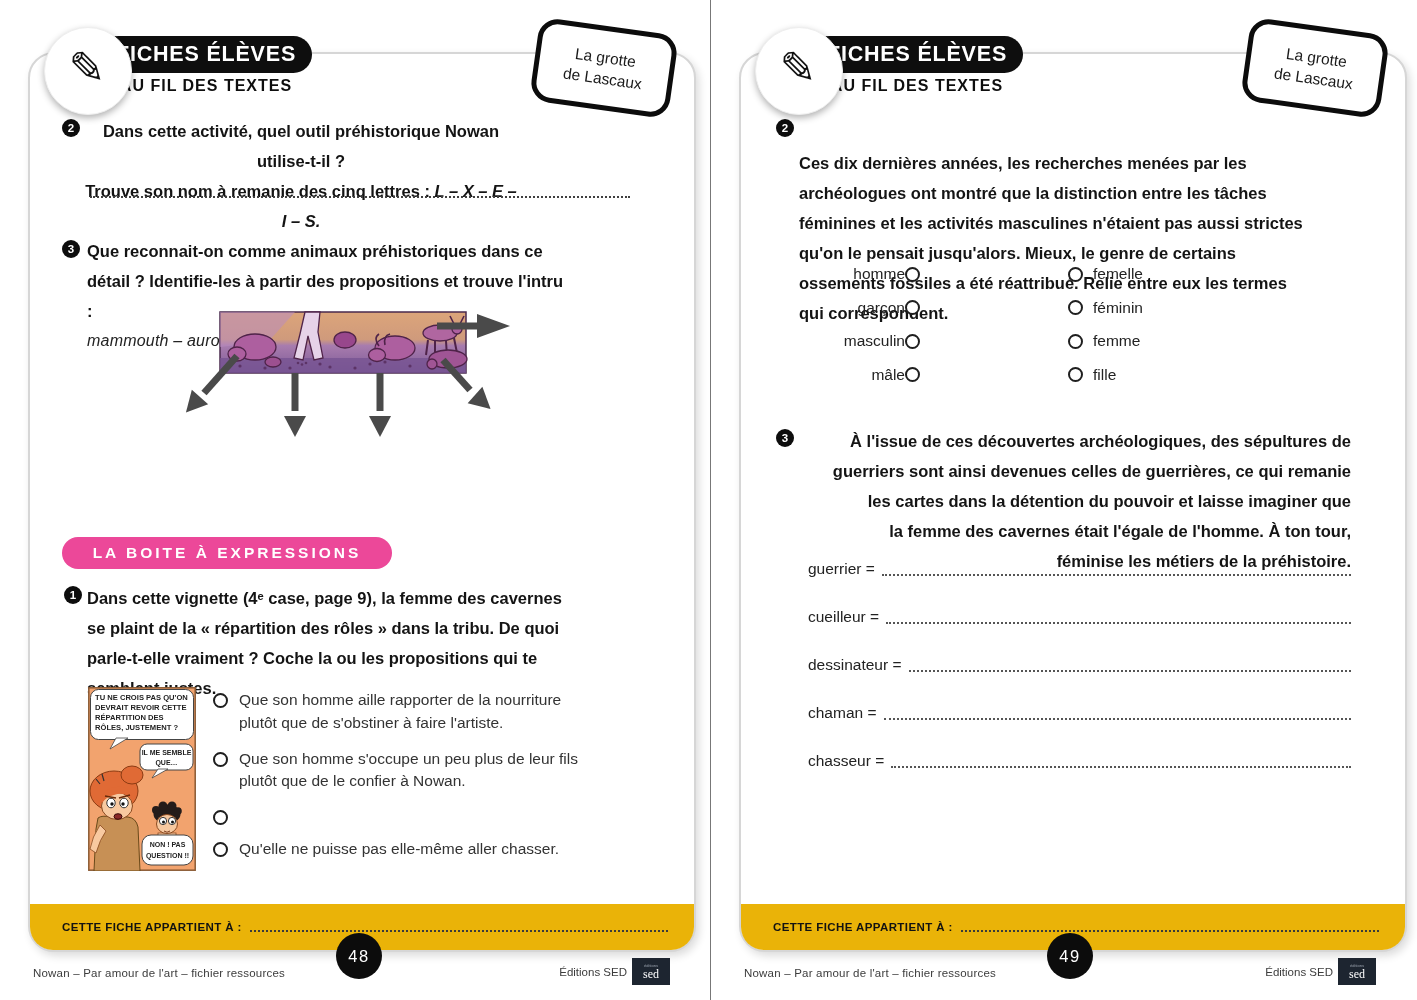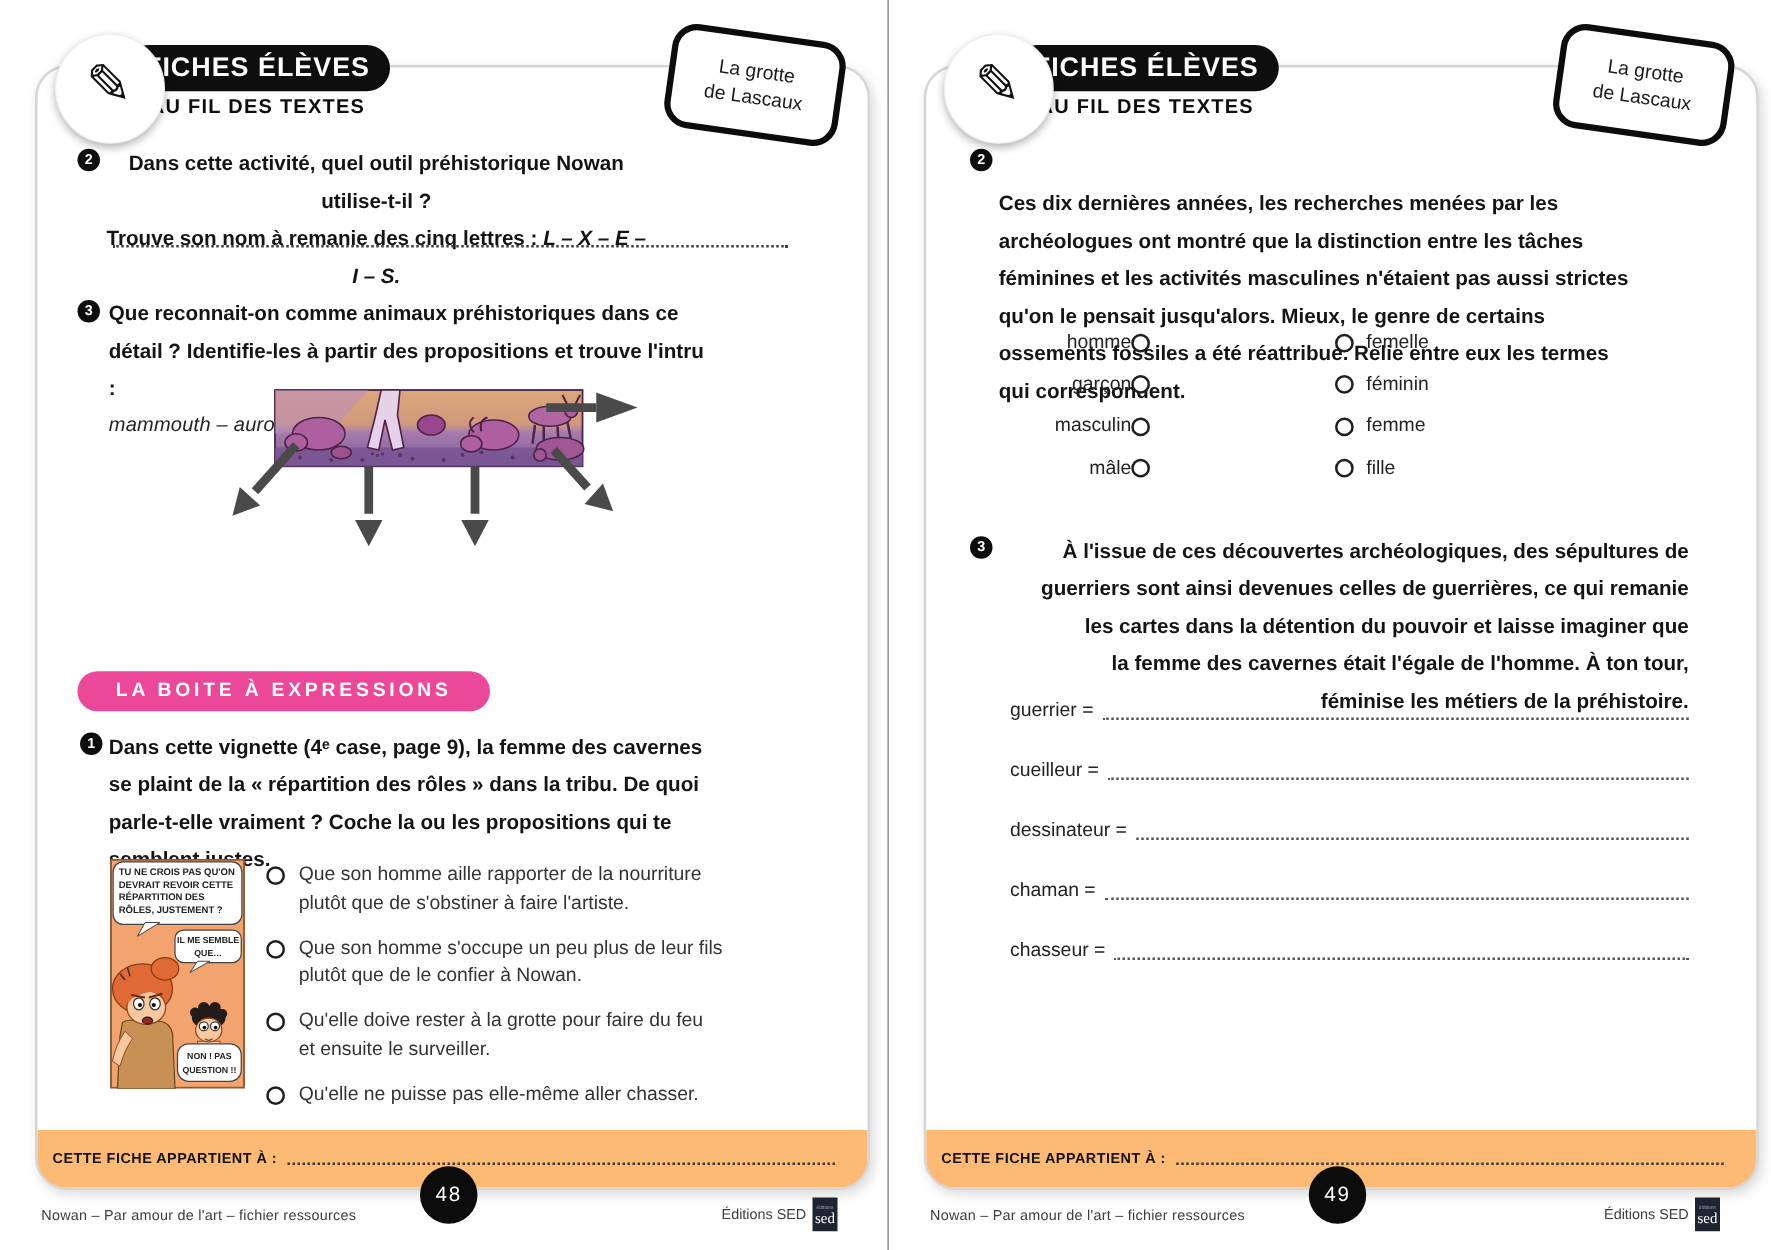"Qu'elle doive rester à la" div.option-text { html: <div>Qu'elle doive rester à la grotte pour faire du feu et ensuite le surveiller.</div> -> none }
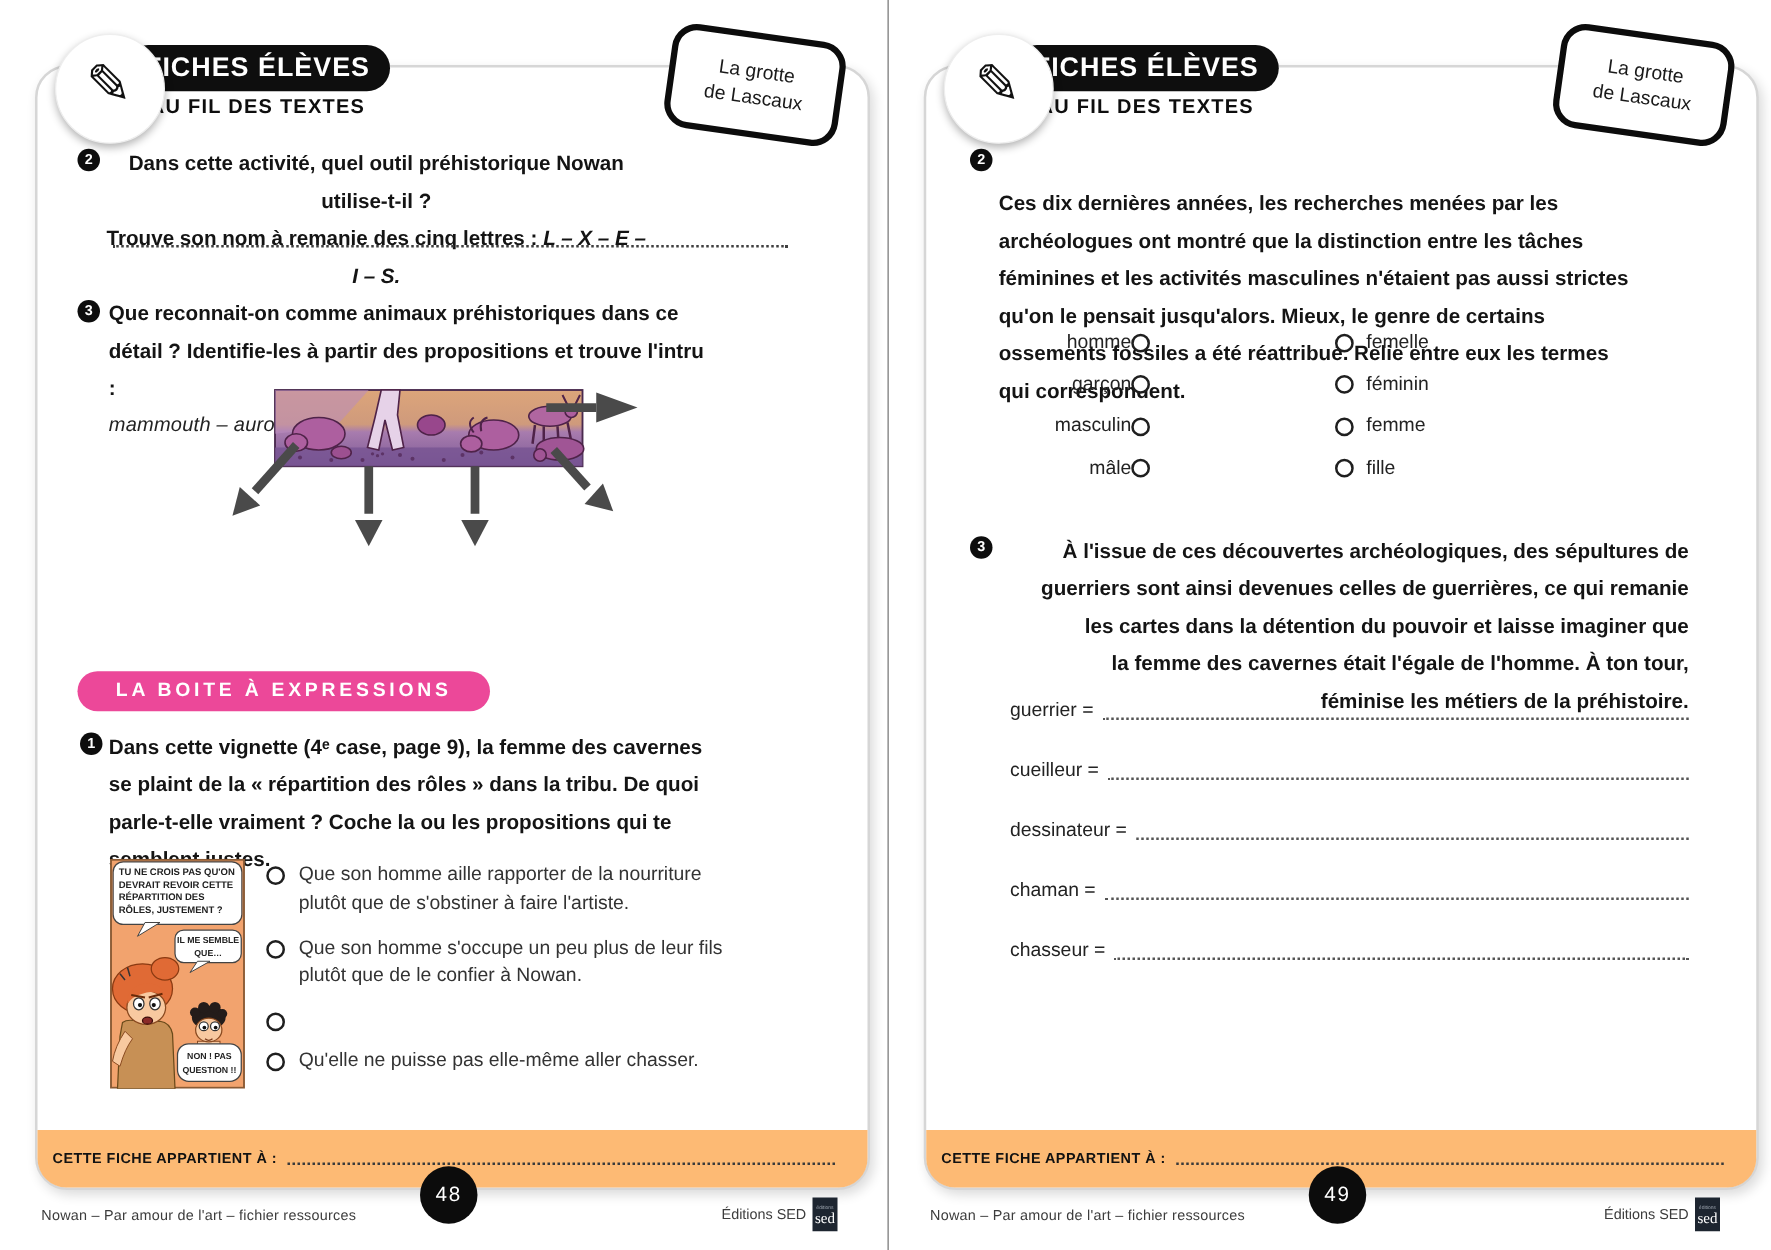"CETTE FICHE APPARTIENT À :" .owner-bar { background: #fdba74 -> #eab308; padding: 0 26px 0 12px -> 0 26px 0 32px }
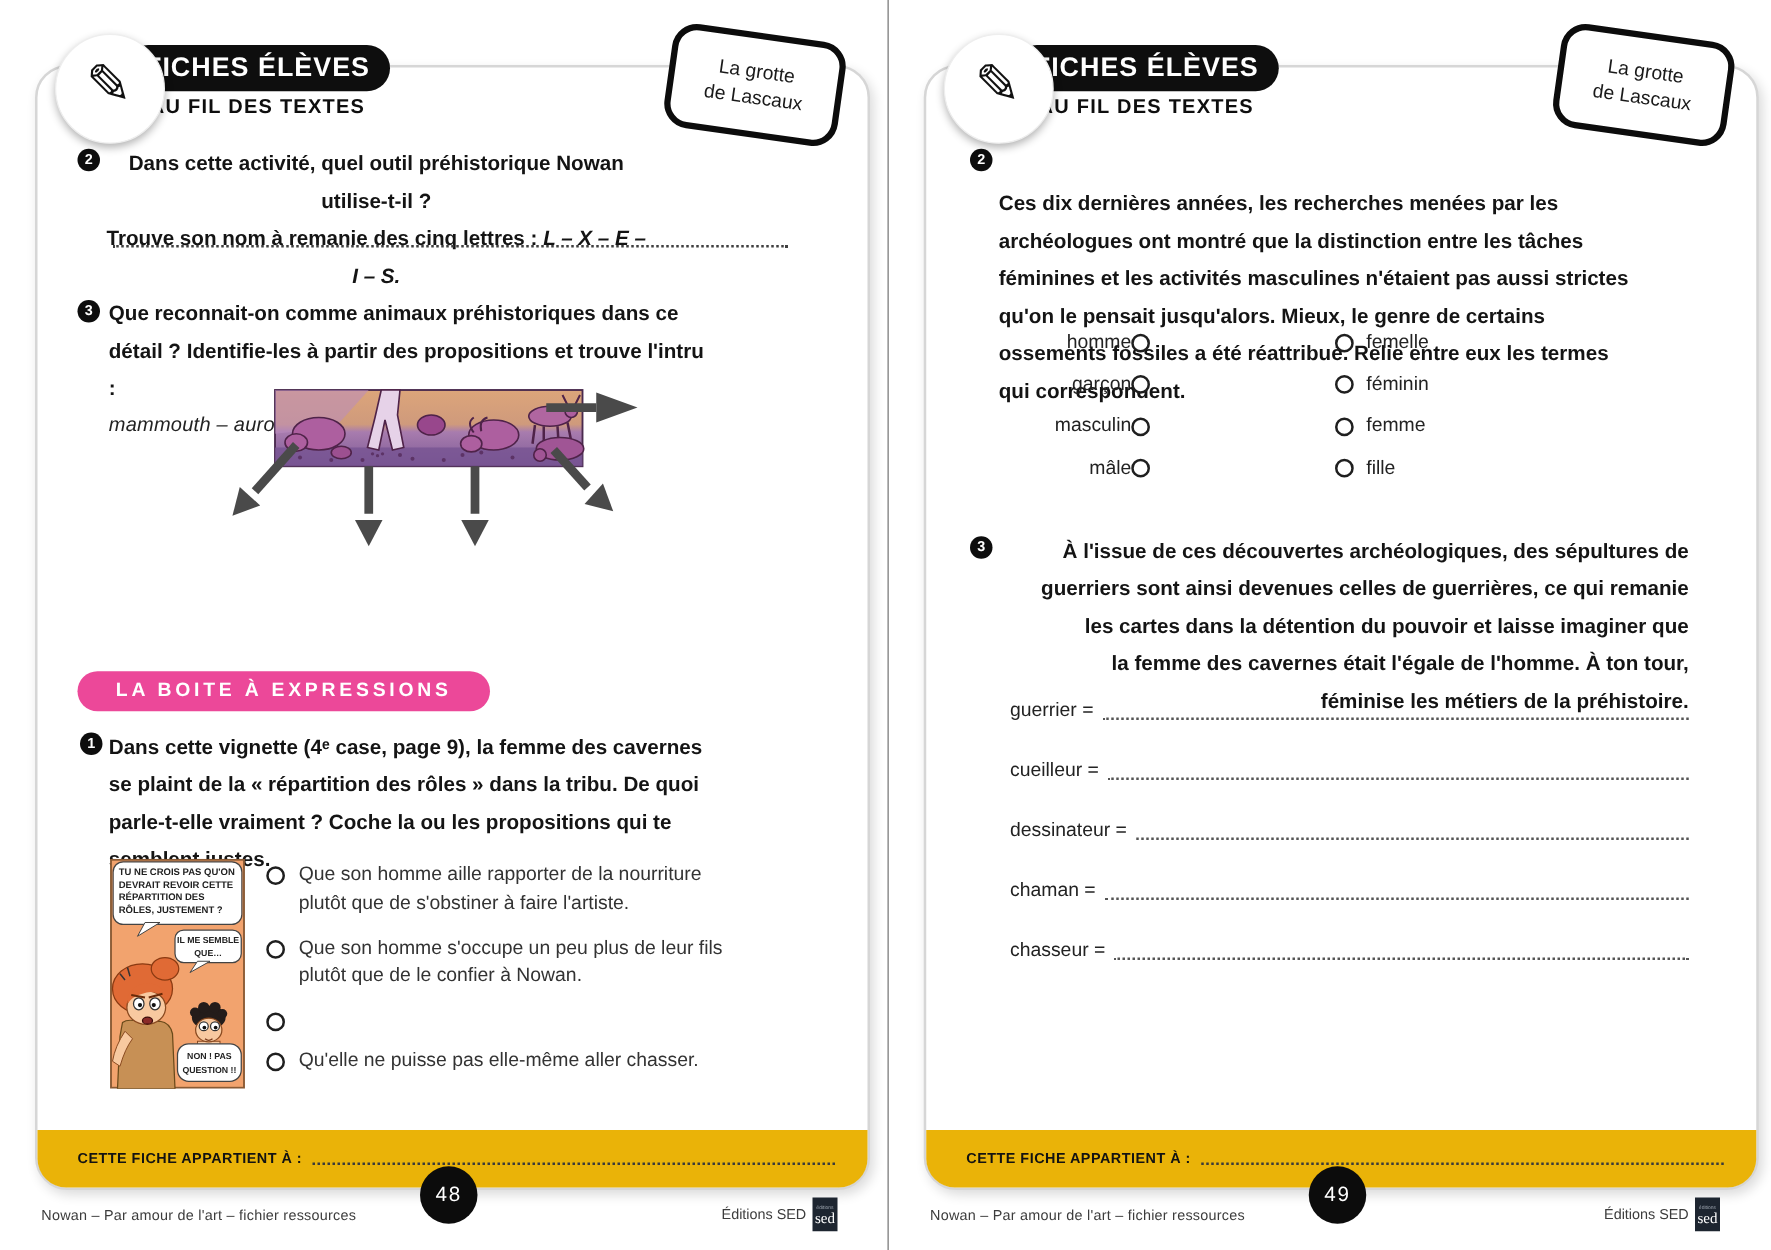"sed" .sed-logo { width: 20px -> 38px }
